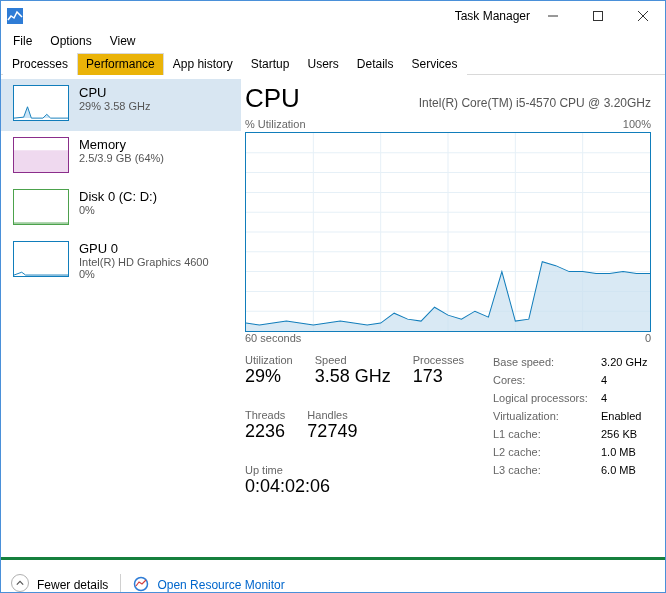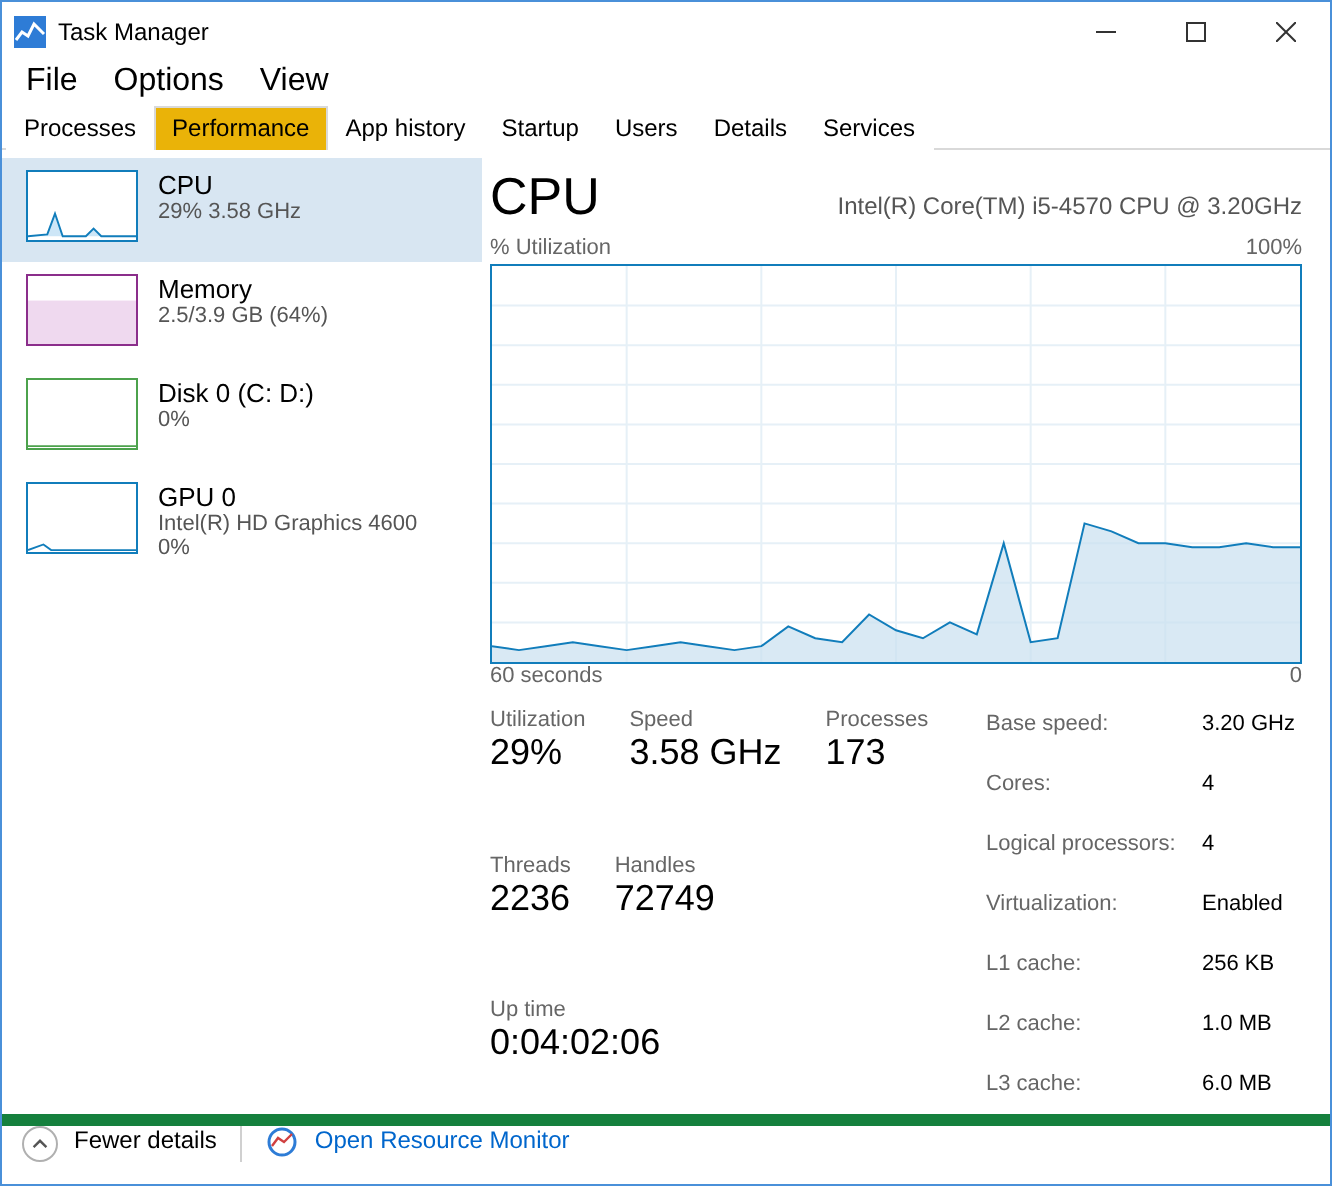"Task Manager" .titlebar { text-align: none -> right }
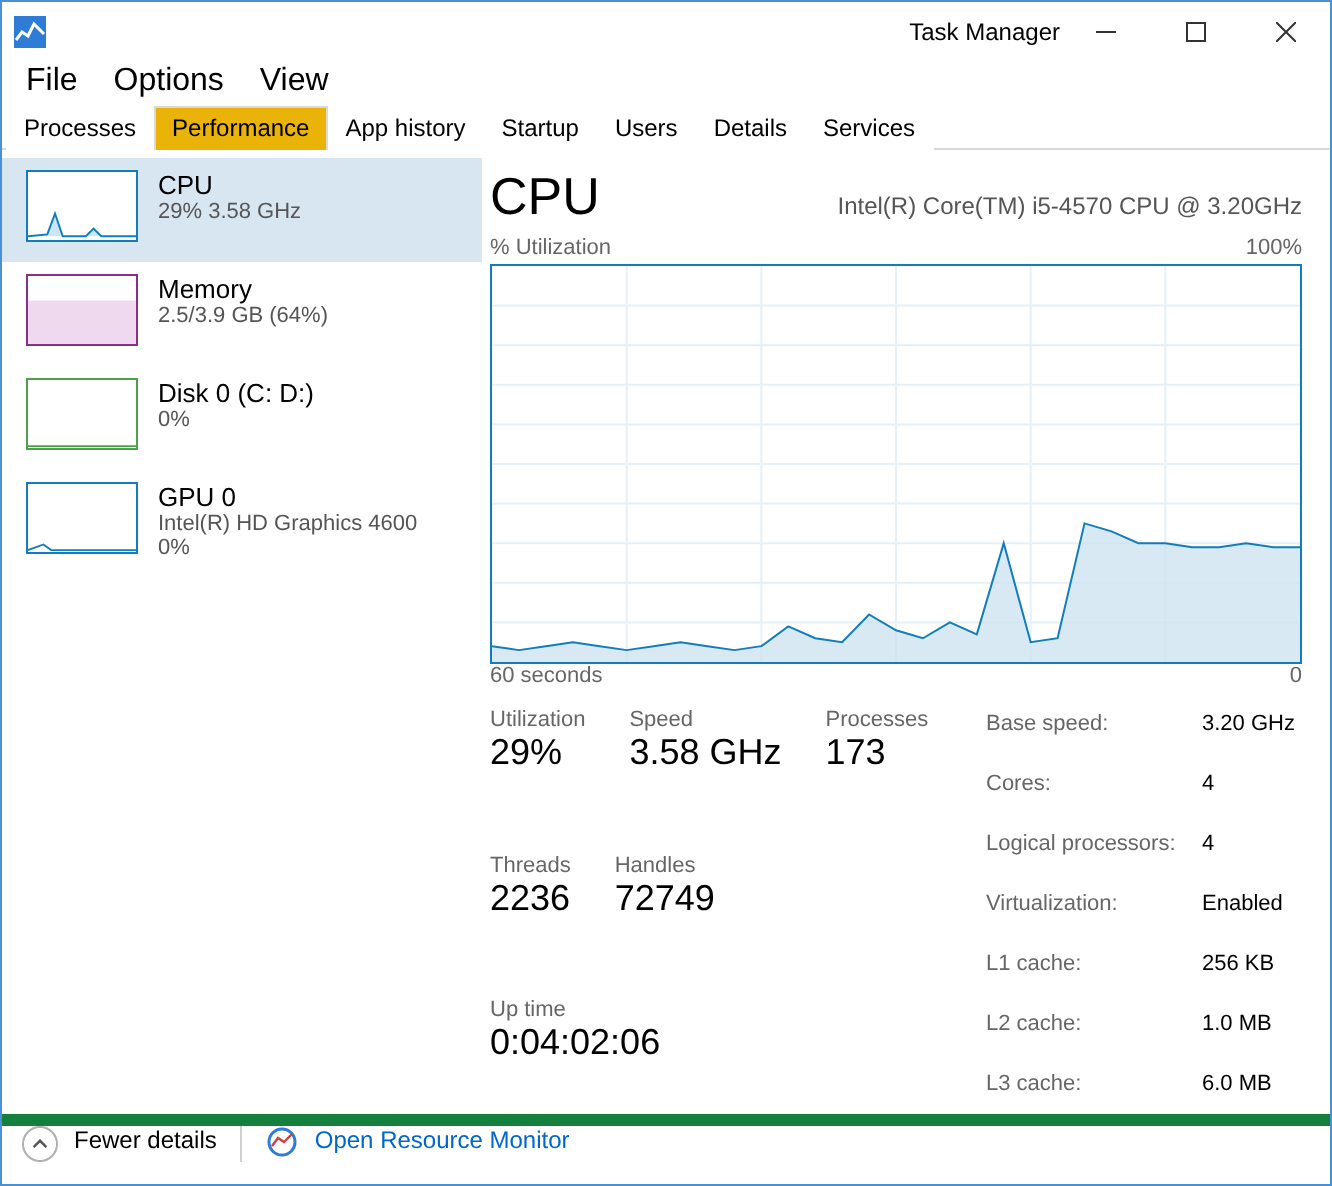"File" .menubar span { font-size: 16px -> 12px }
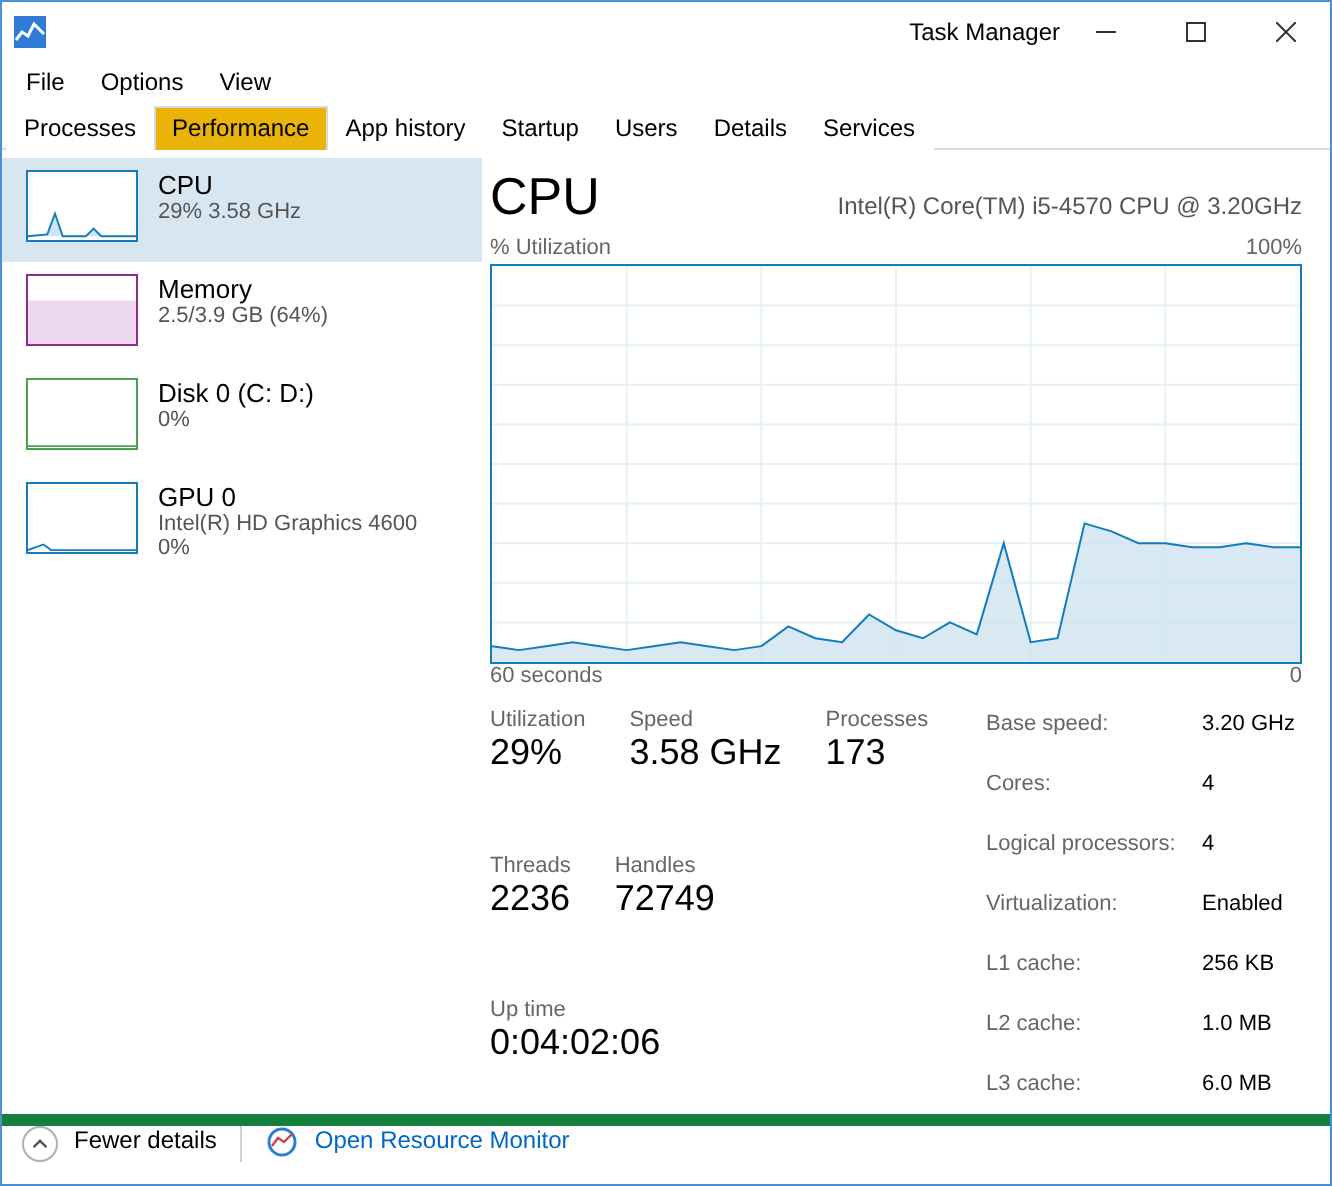"Base speed:" .statcol { gap: 14px -> 2px }
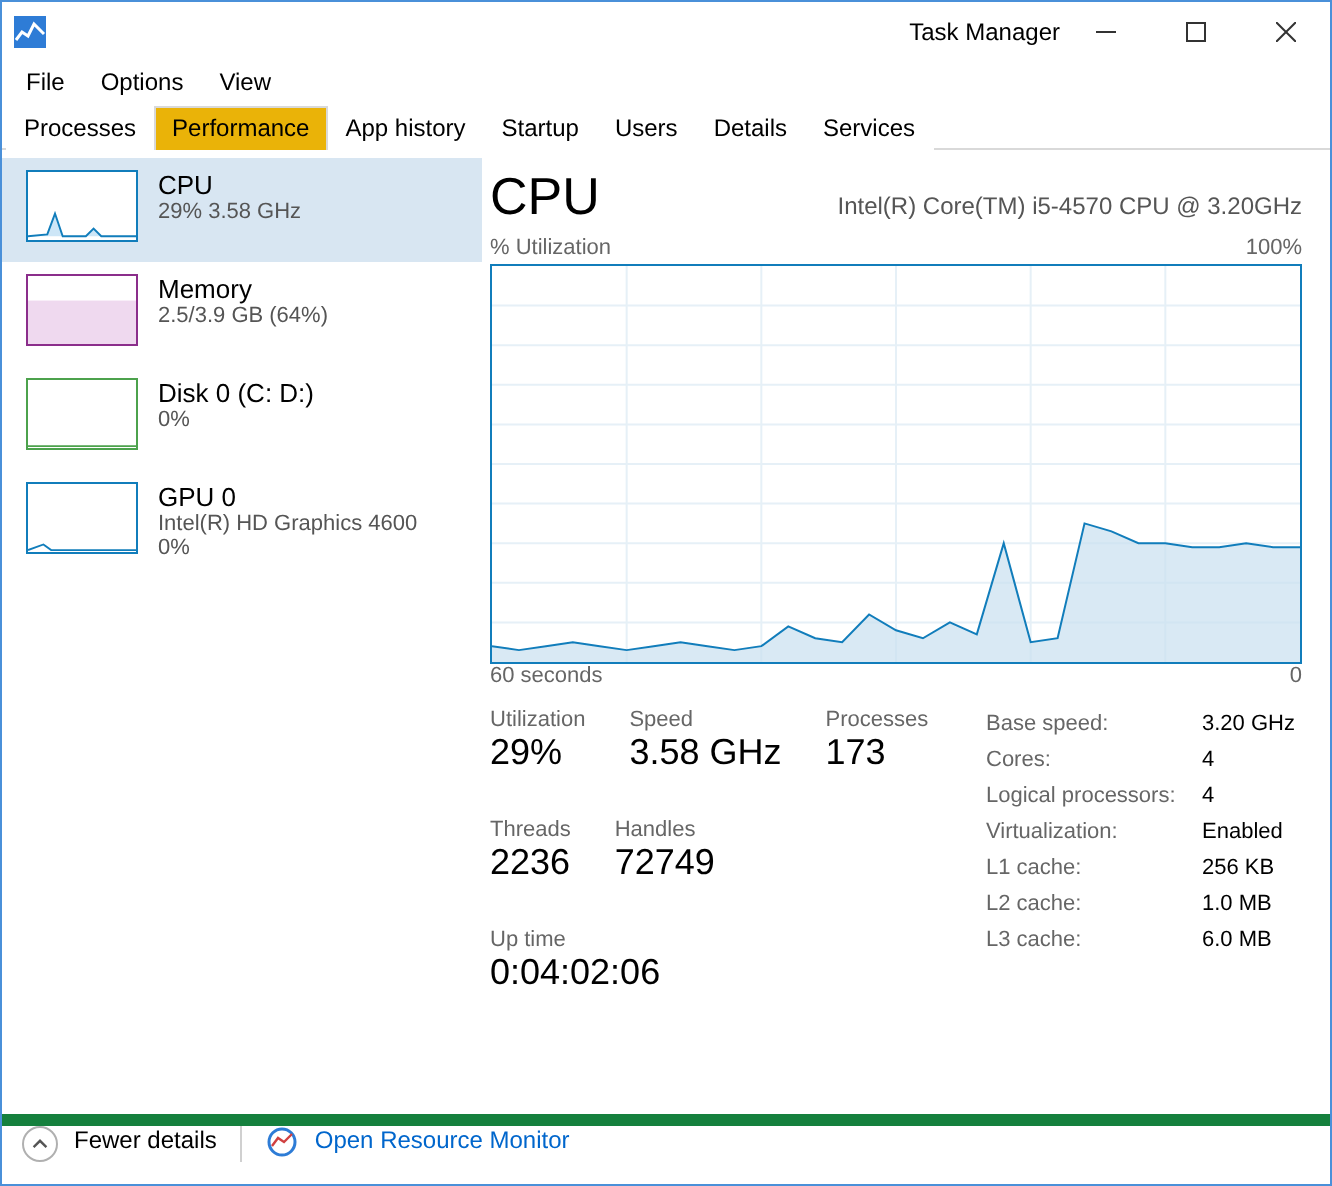"Fewer details" .footer { align-items: flex-start -> flex-end; border-top: 6px solid #15803d -> 3px solid #15803d }
